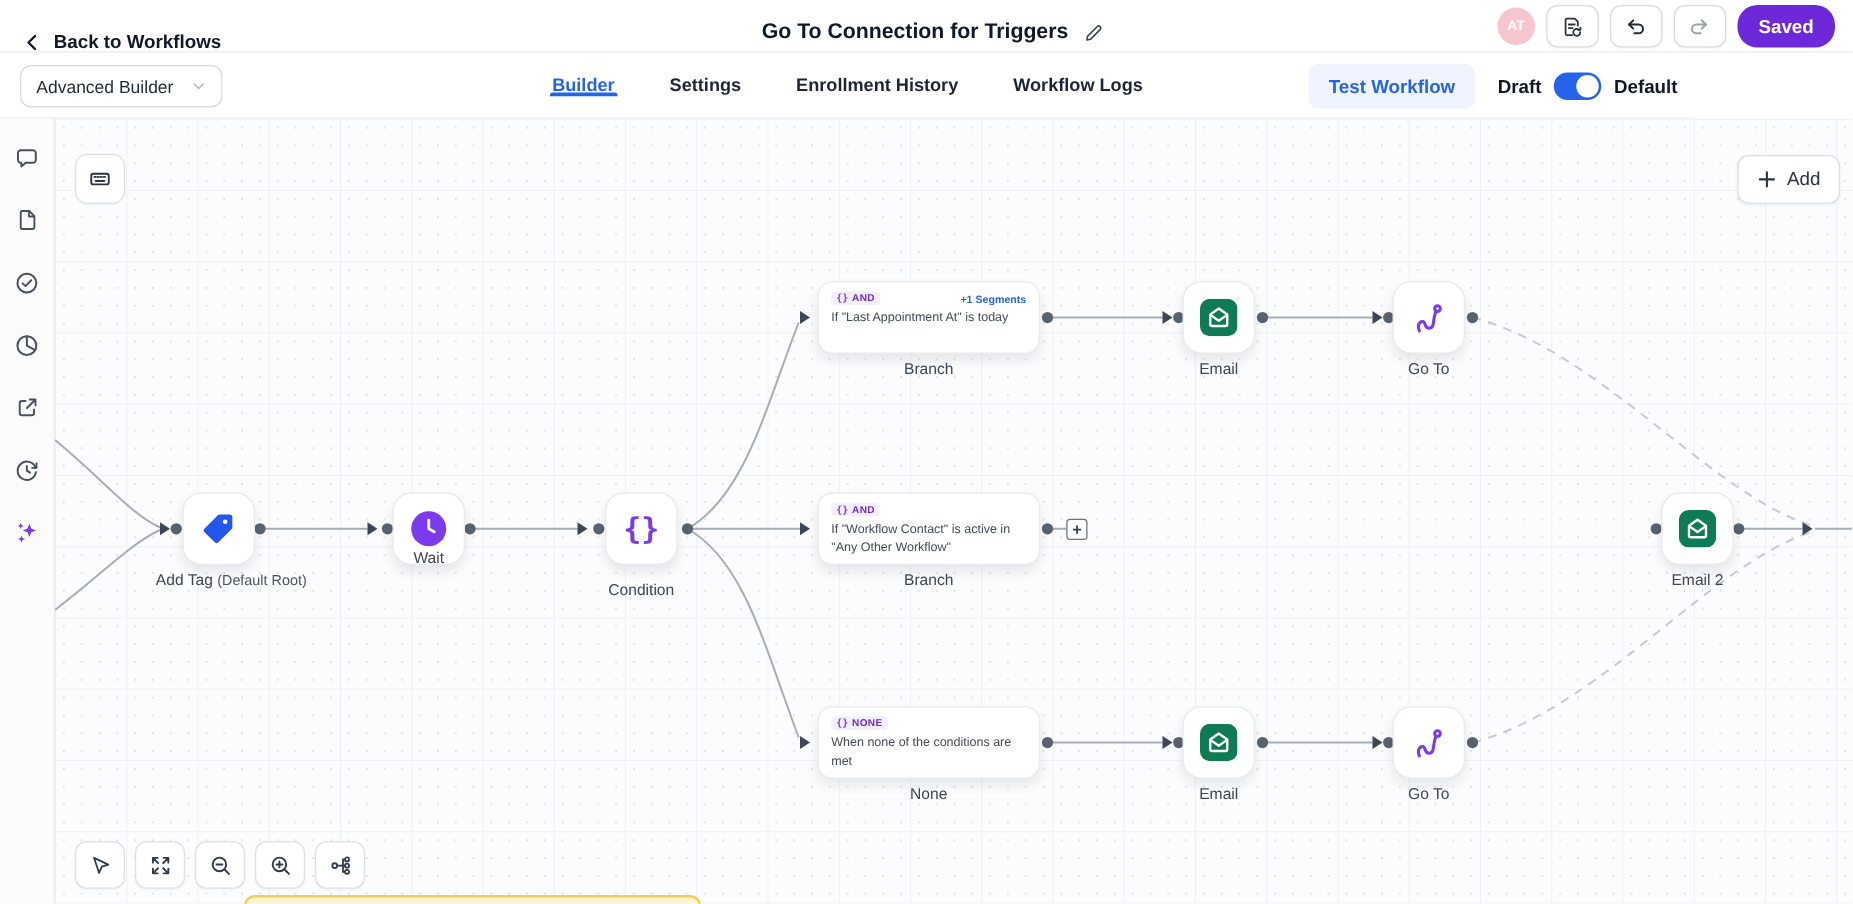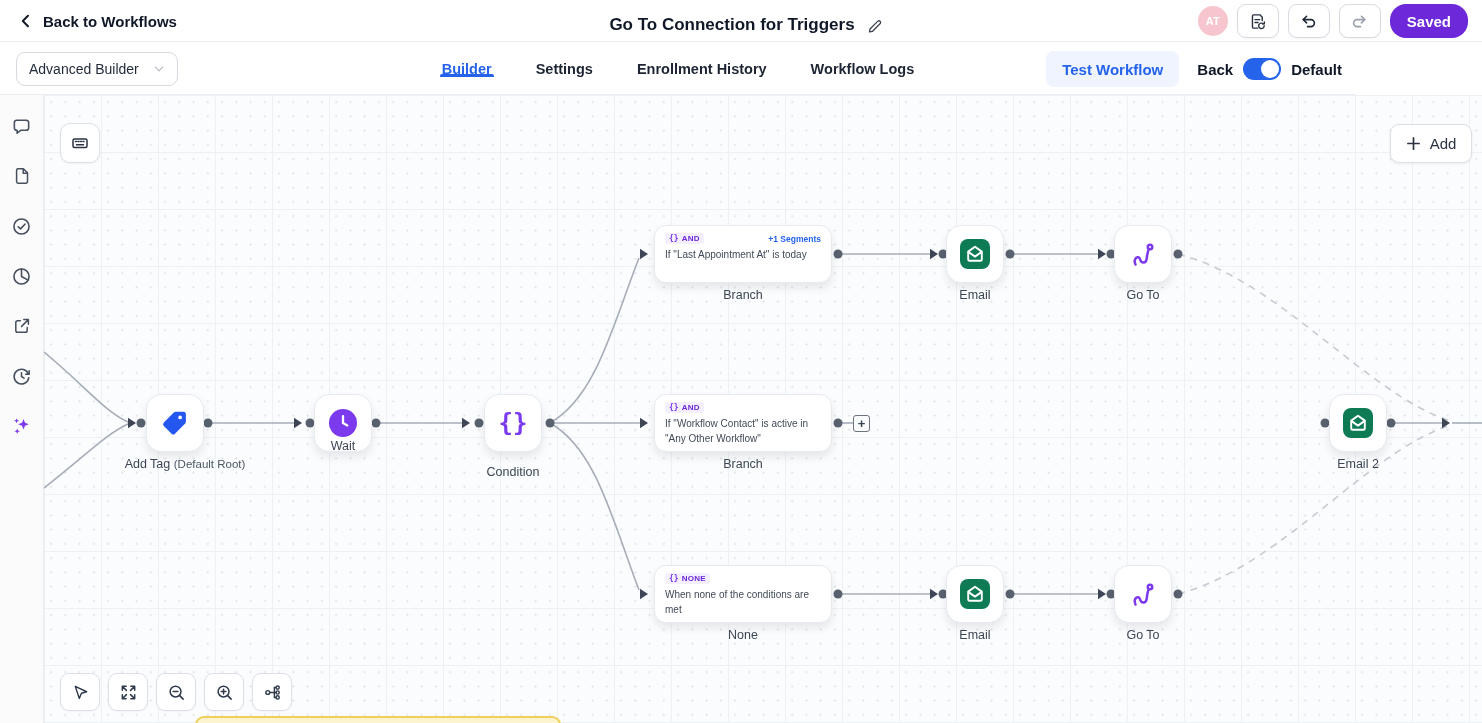"Back to Workflows" .back-btn { align-items: center -> flex-end }
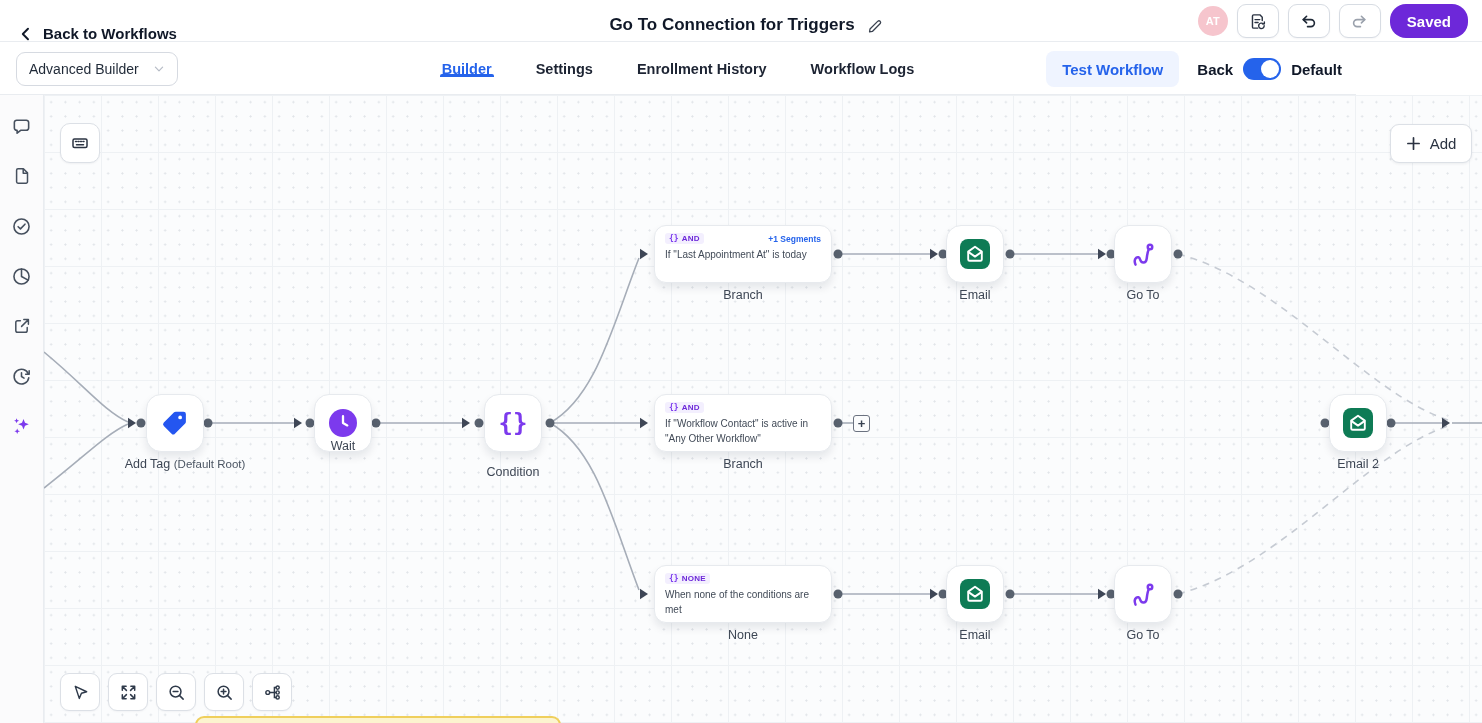"Back" span.toggle-label { text: Back -> Draft }
